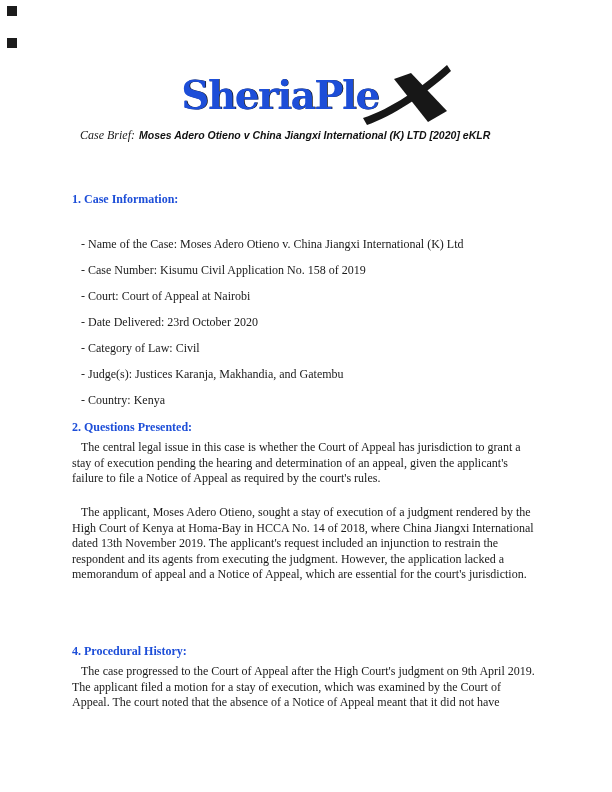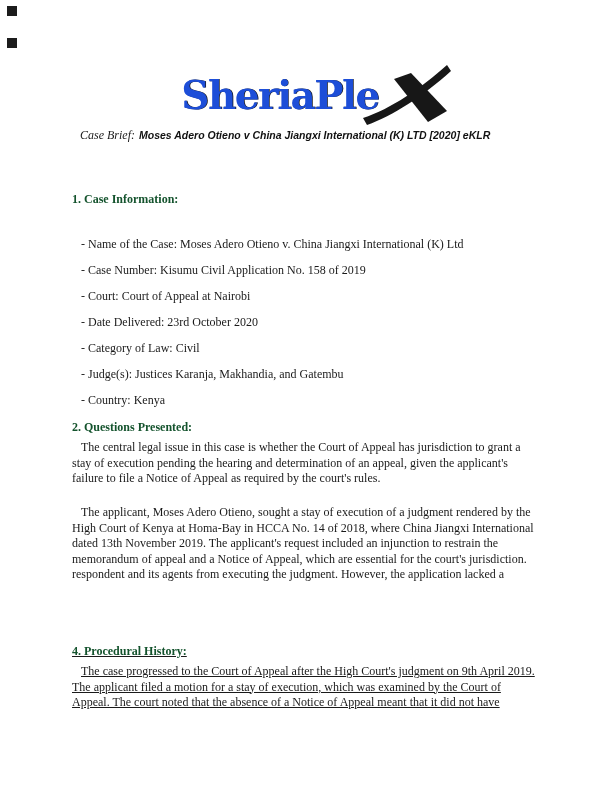"1. Case Information:" .sec-heading { color: #14532d -> #1d4ed8 }
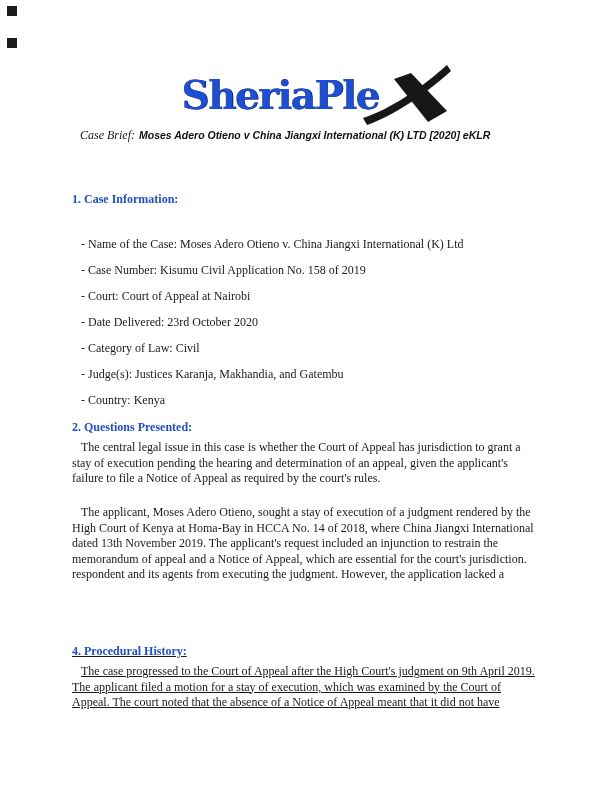"memorandum of appeal and a" div.para-line { order: before "respondent and its agents from" -> after "respondent and its agents from" }
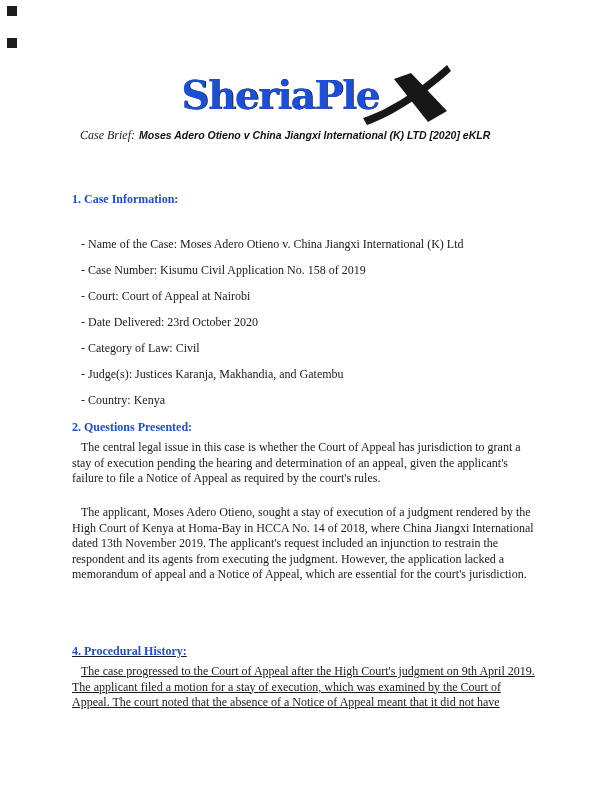"4. Procedural History:" .sec-4 { text-decoration: underline -> none }
